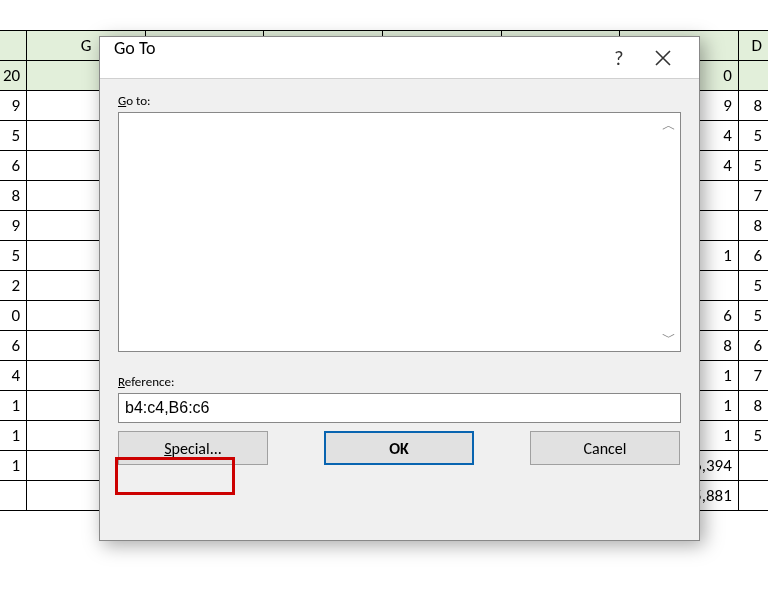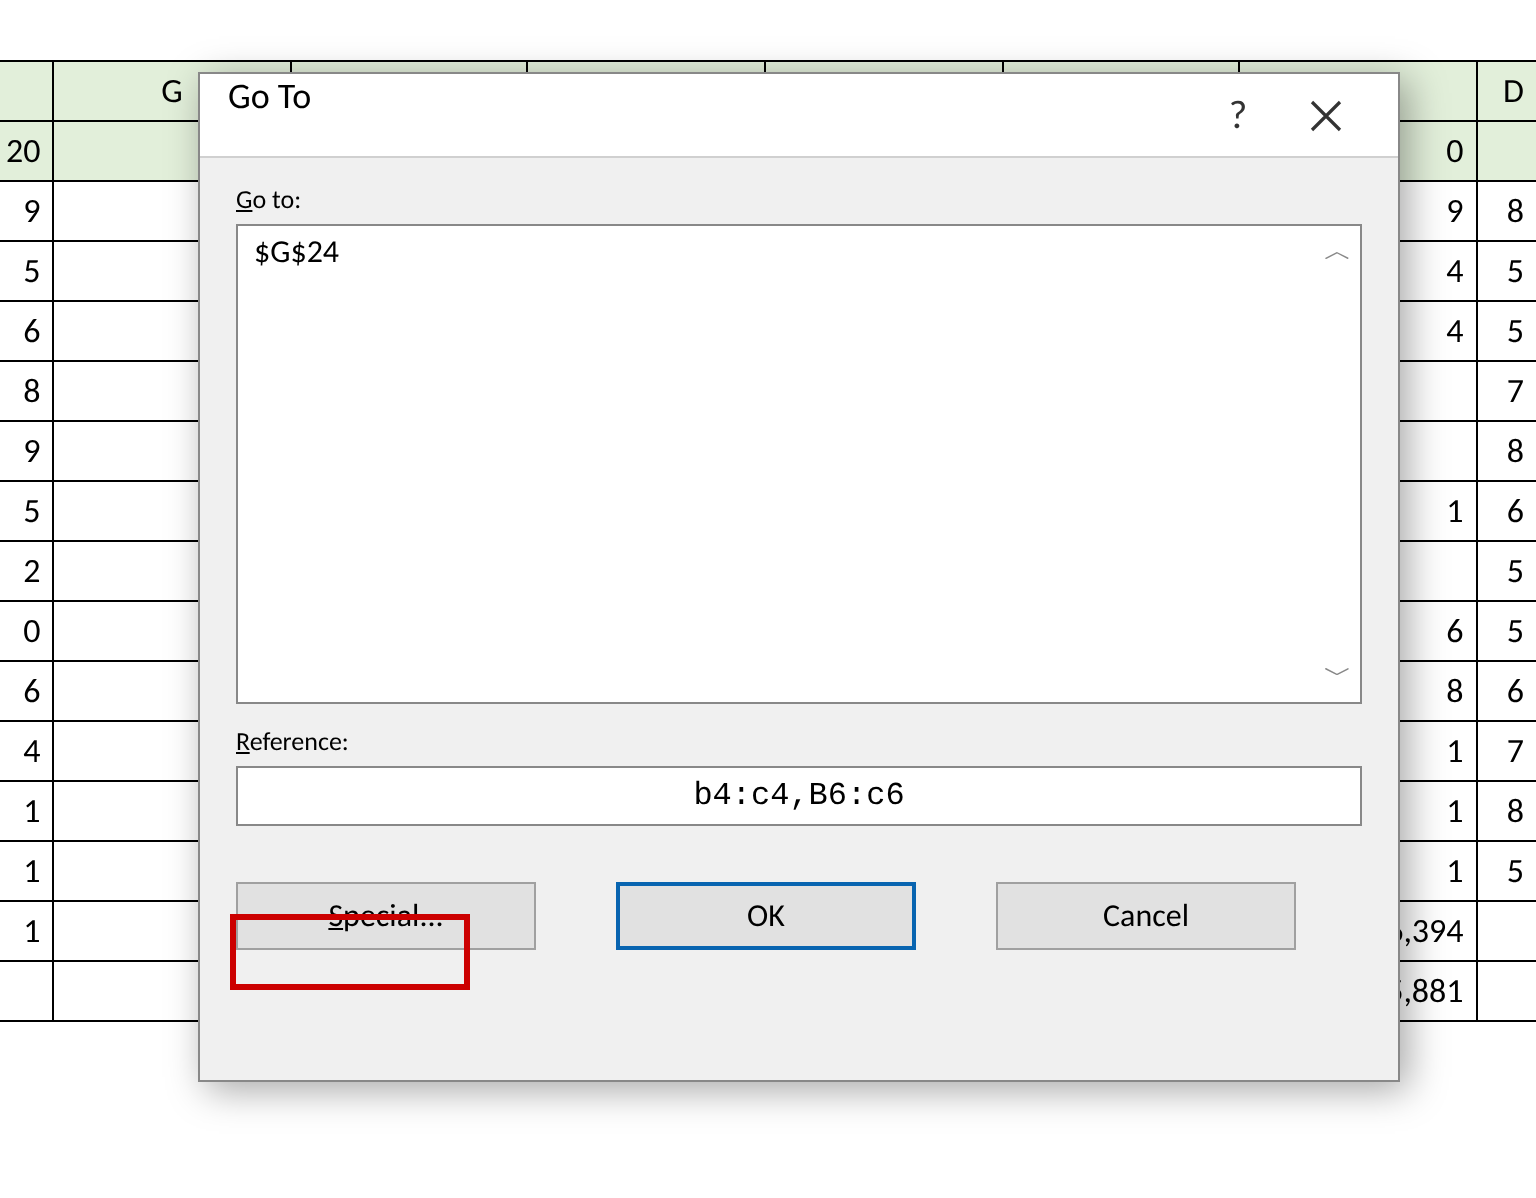"$G$24" div { html: <div>$G$24</div> -> none }
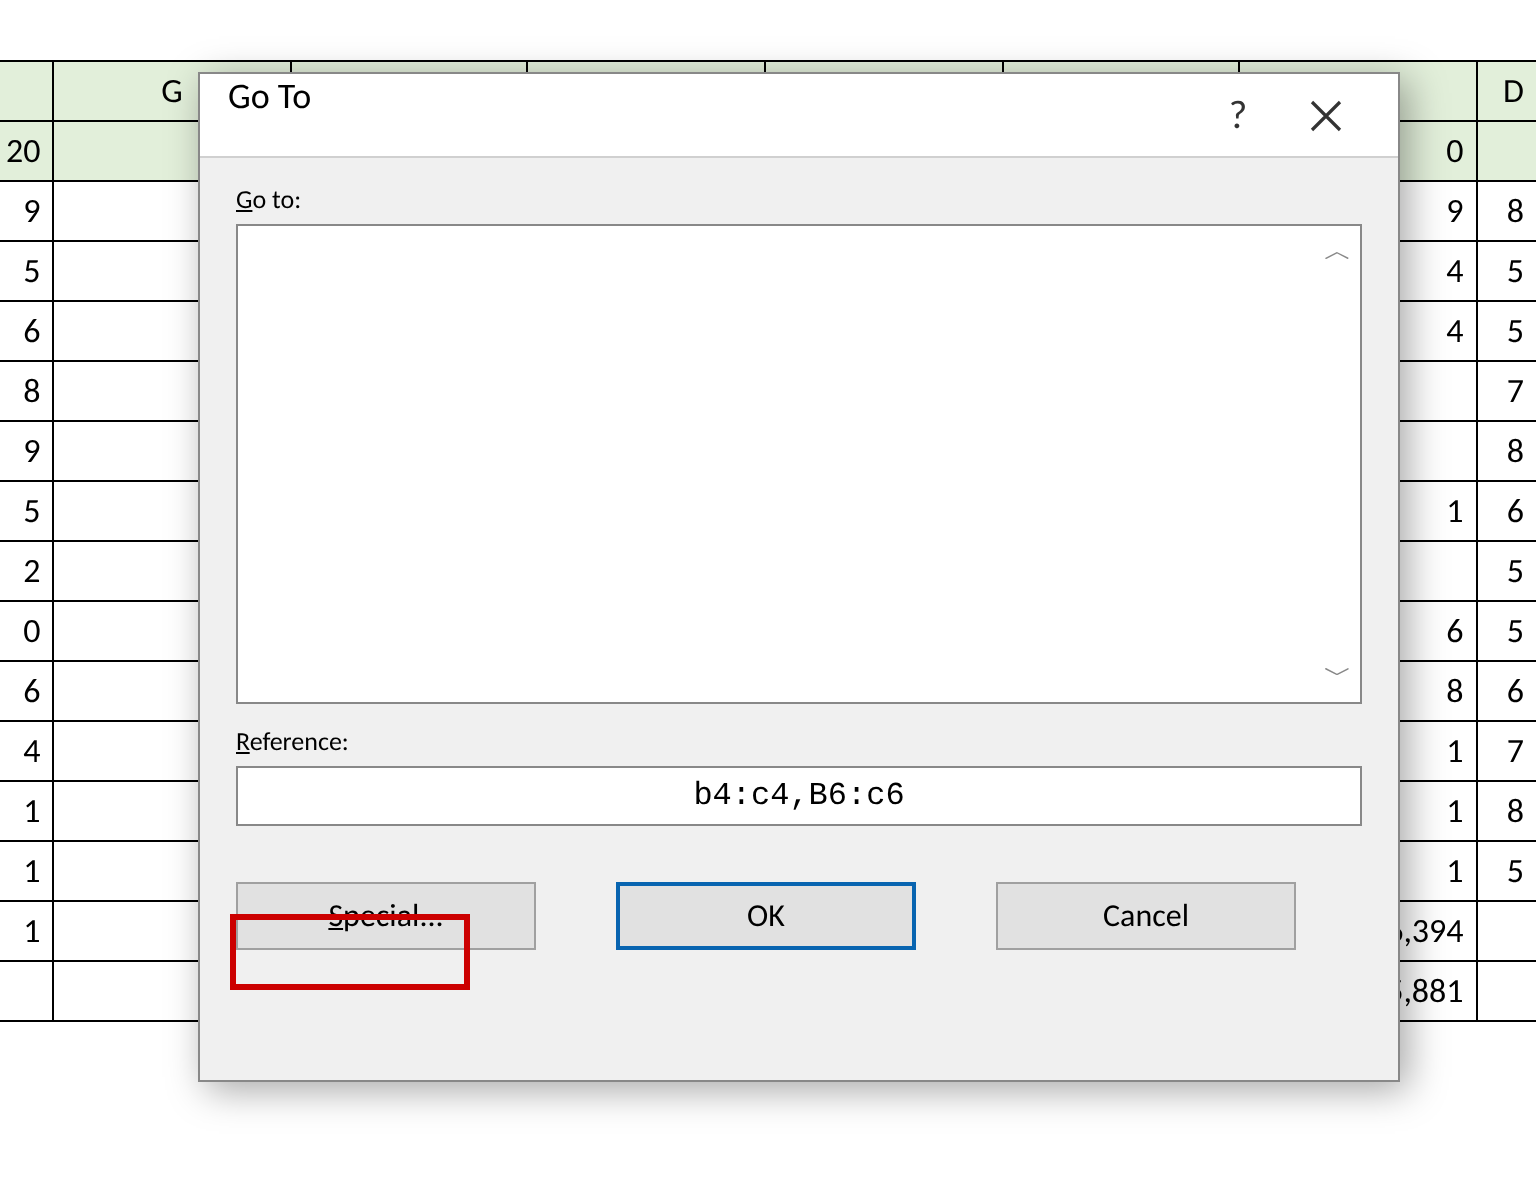"Reference:" .ref-label { margin-top: 12px -> 22px }
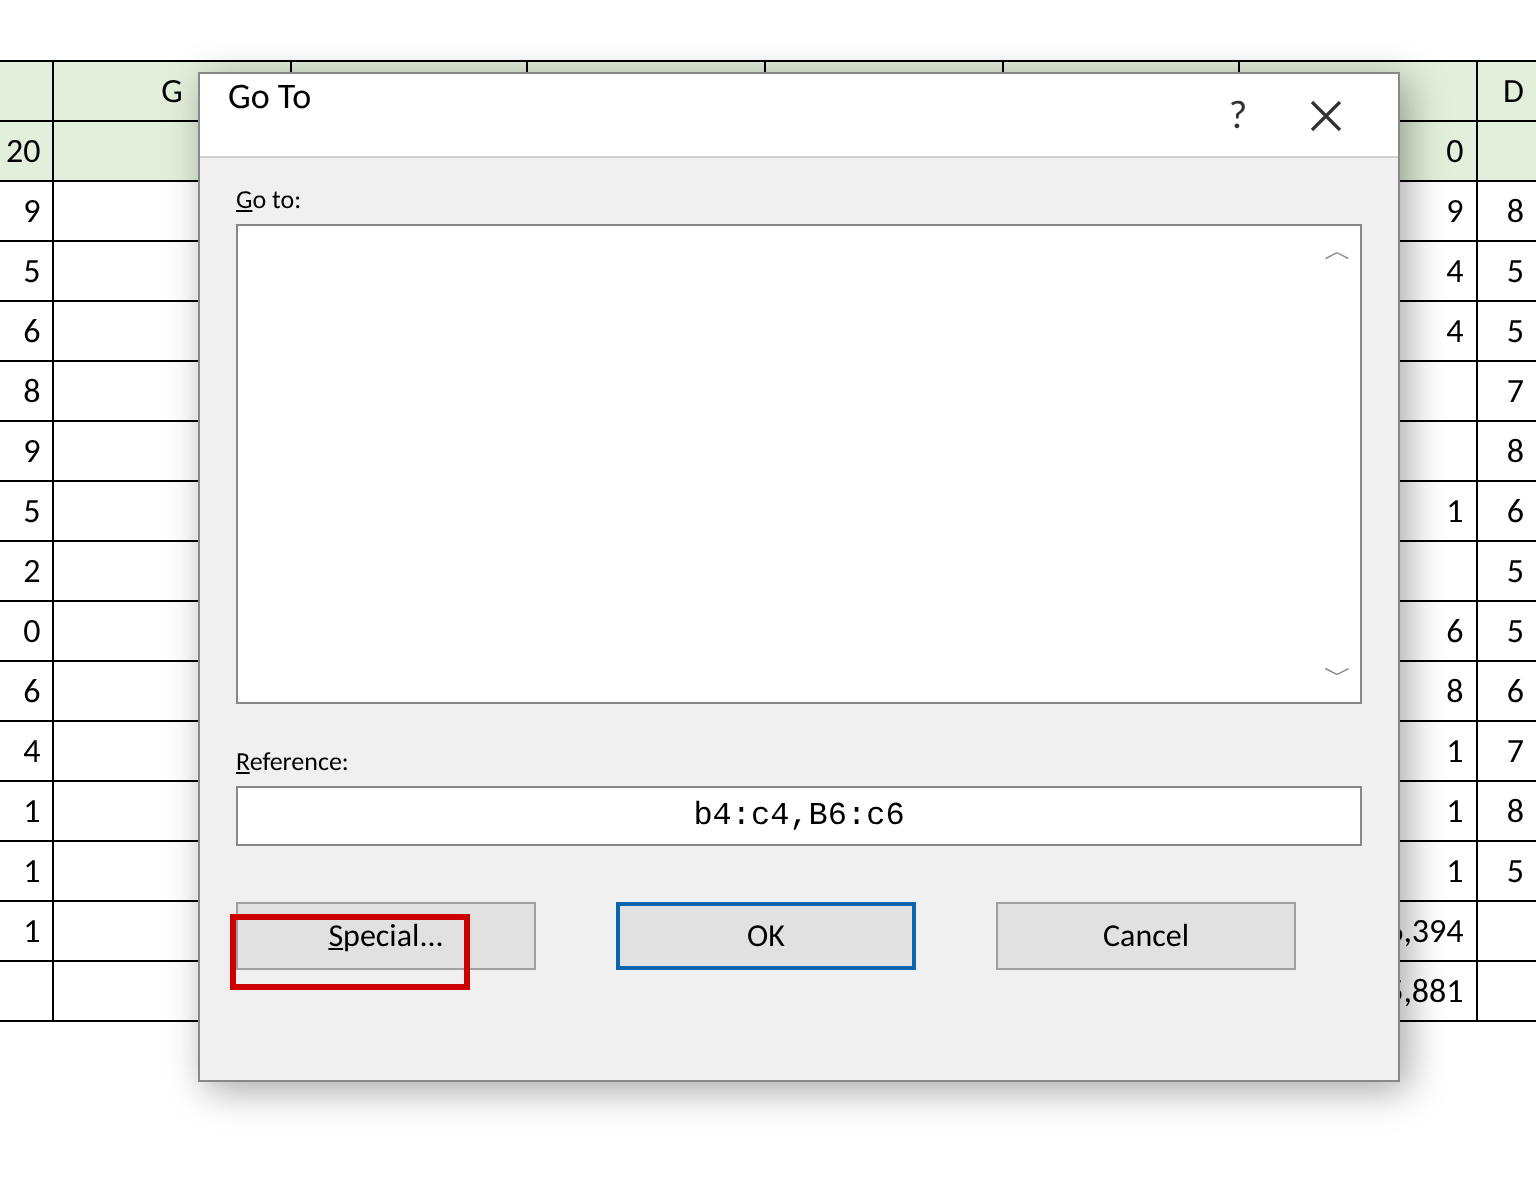"b4:c4,B6:c6" .ref-input { font-family: Liberation Mono, monospace -> Liberation Sans, sans-serif; text-align: center -> none }
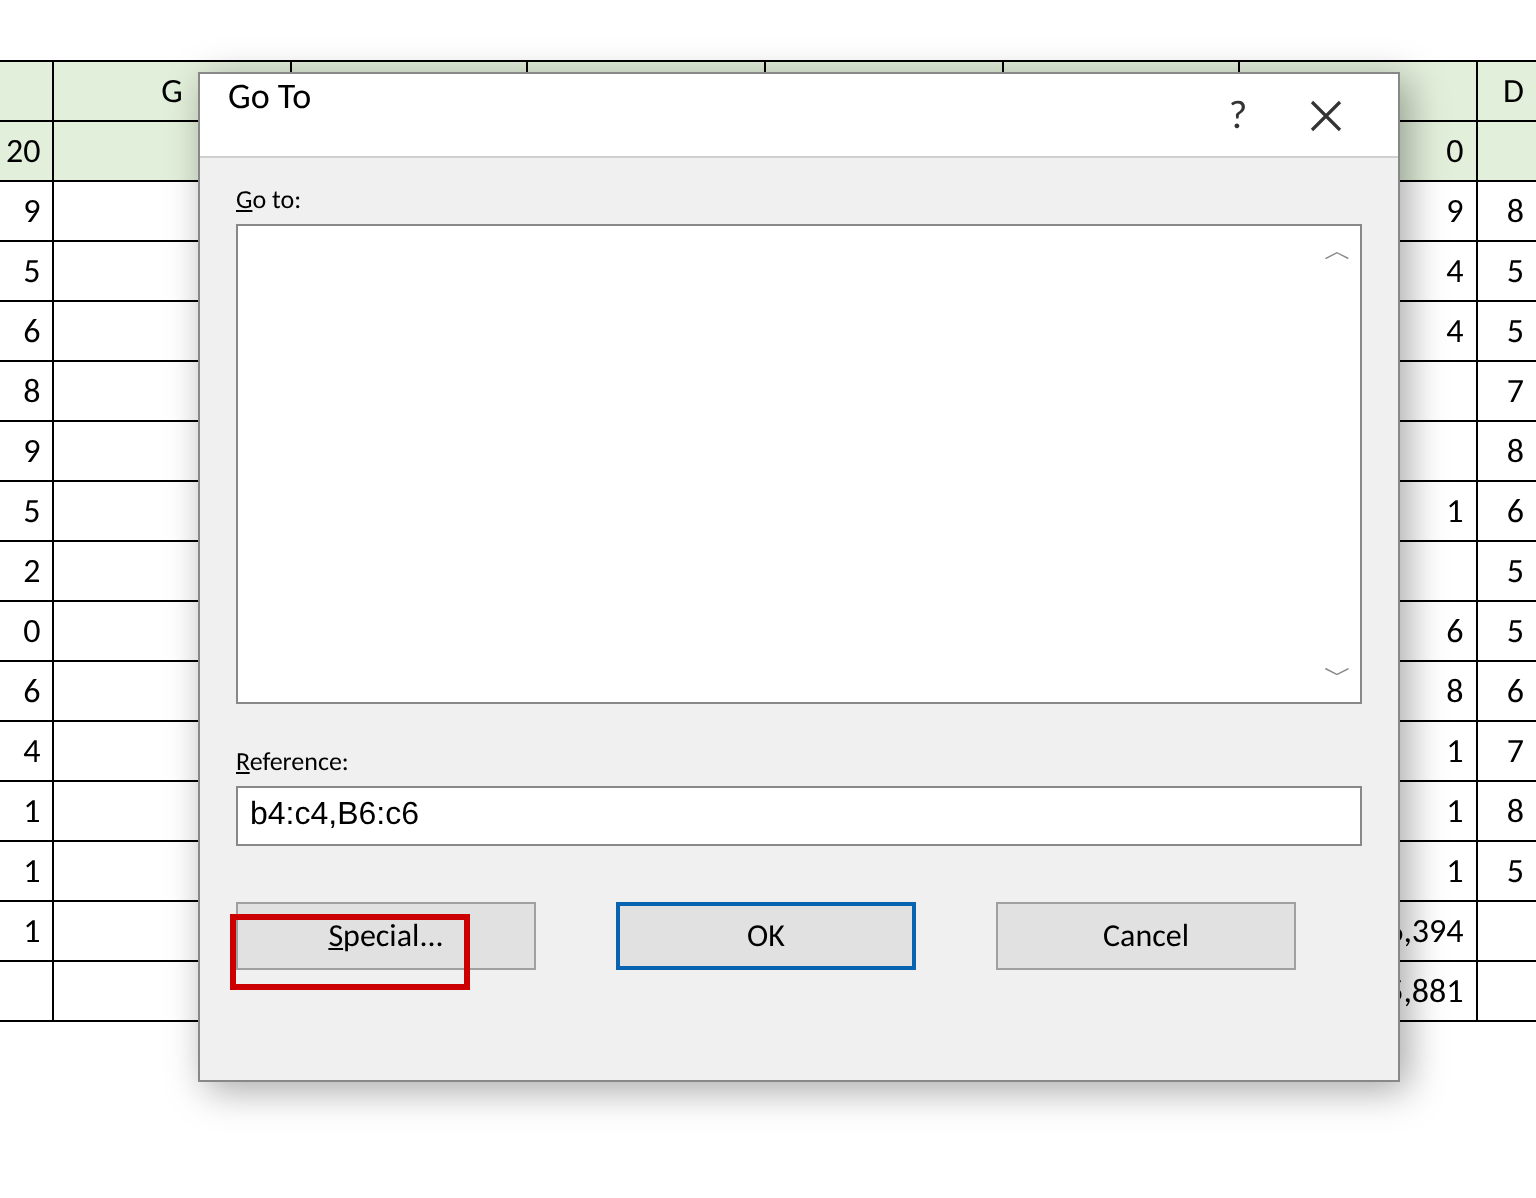"Special..." .btnrow { gap: 40px -> 56px; margin-top: 28px -> 8px }
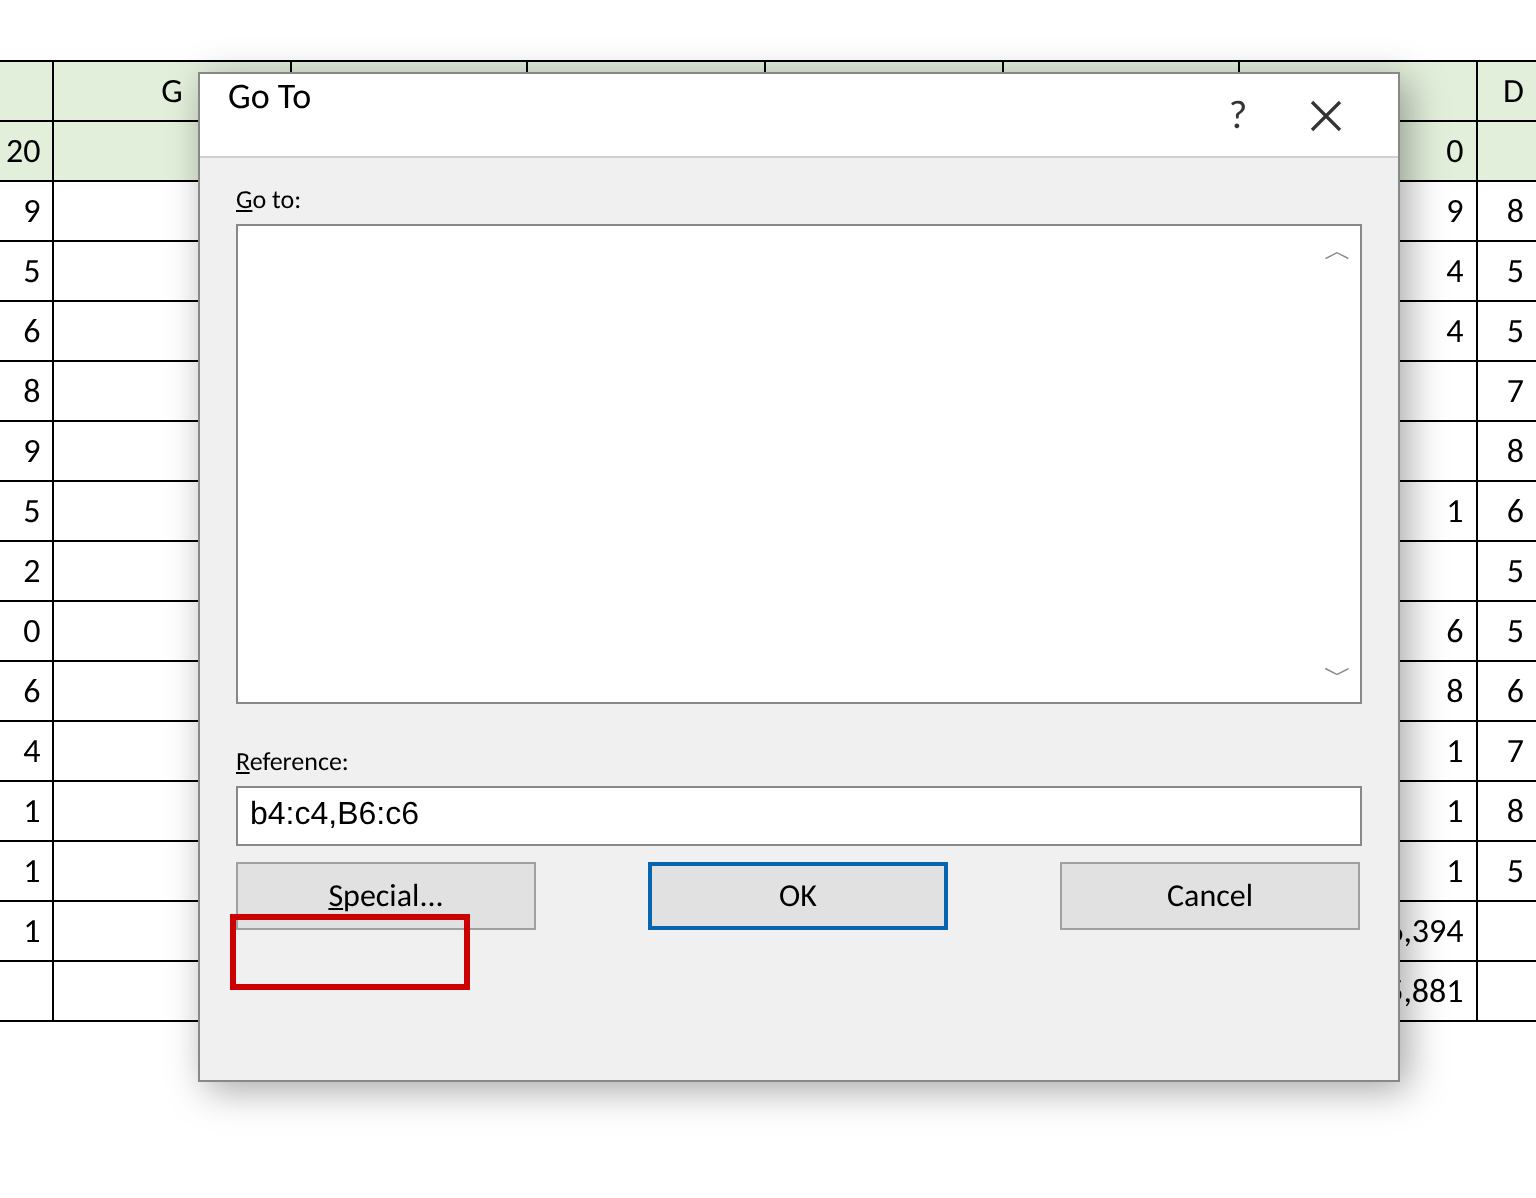"OK" .btn.primary { font-weight: none -> bold }
